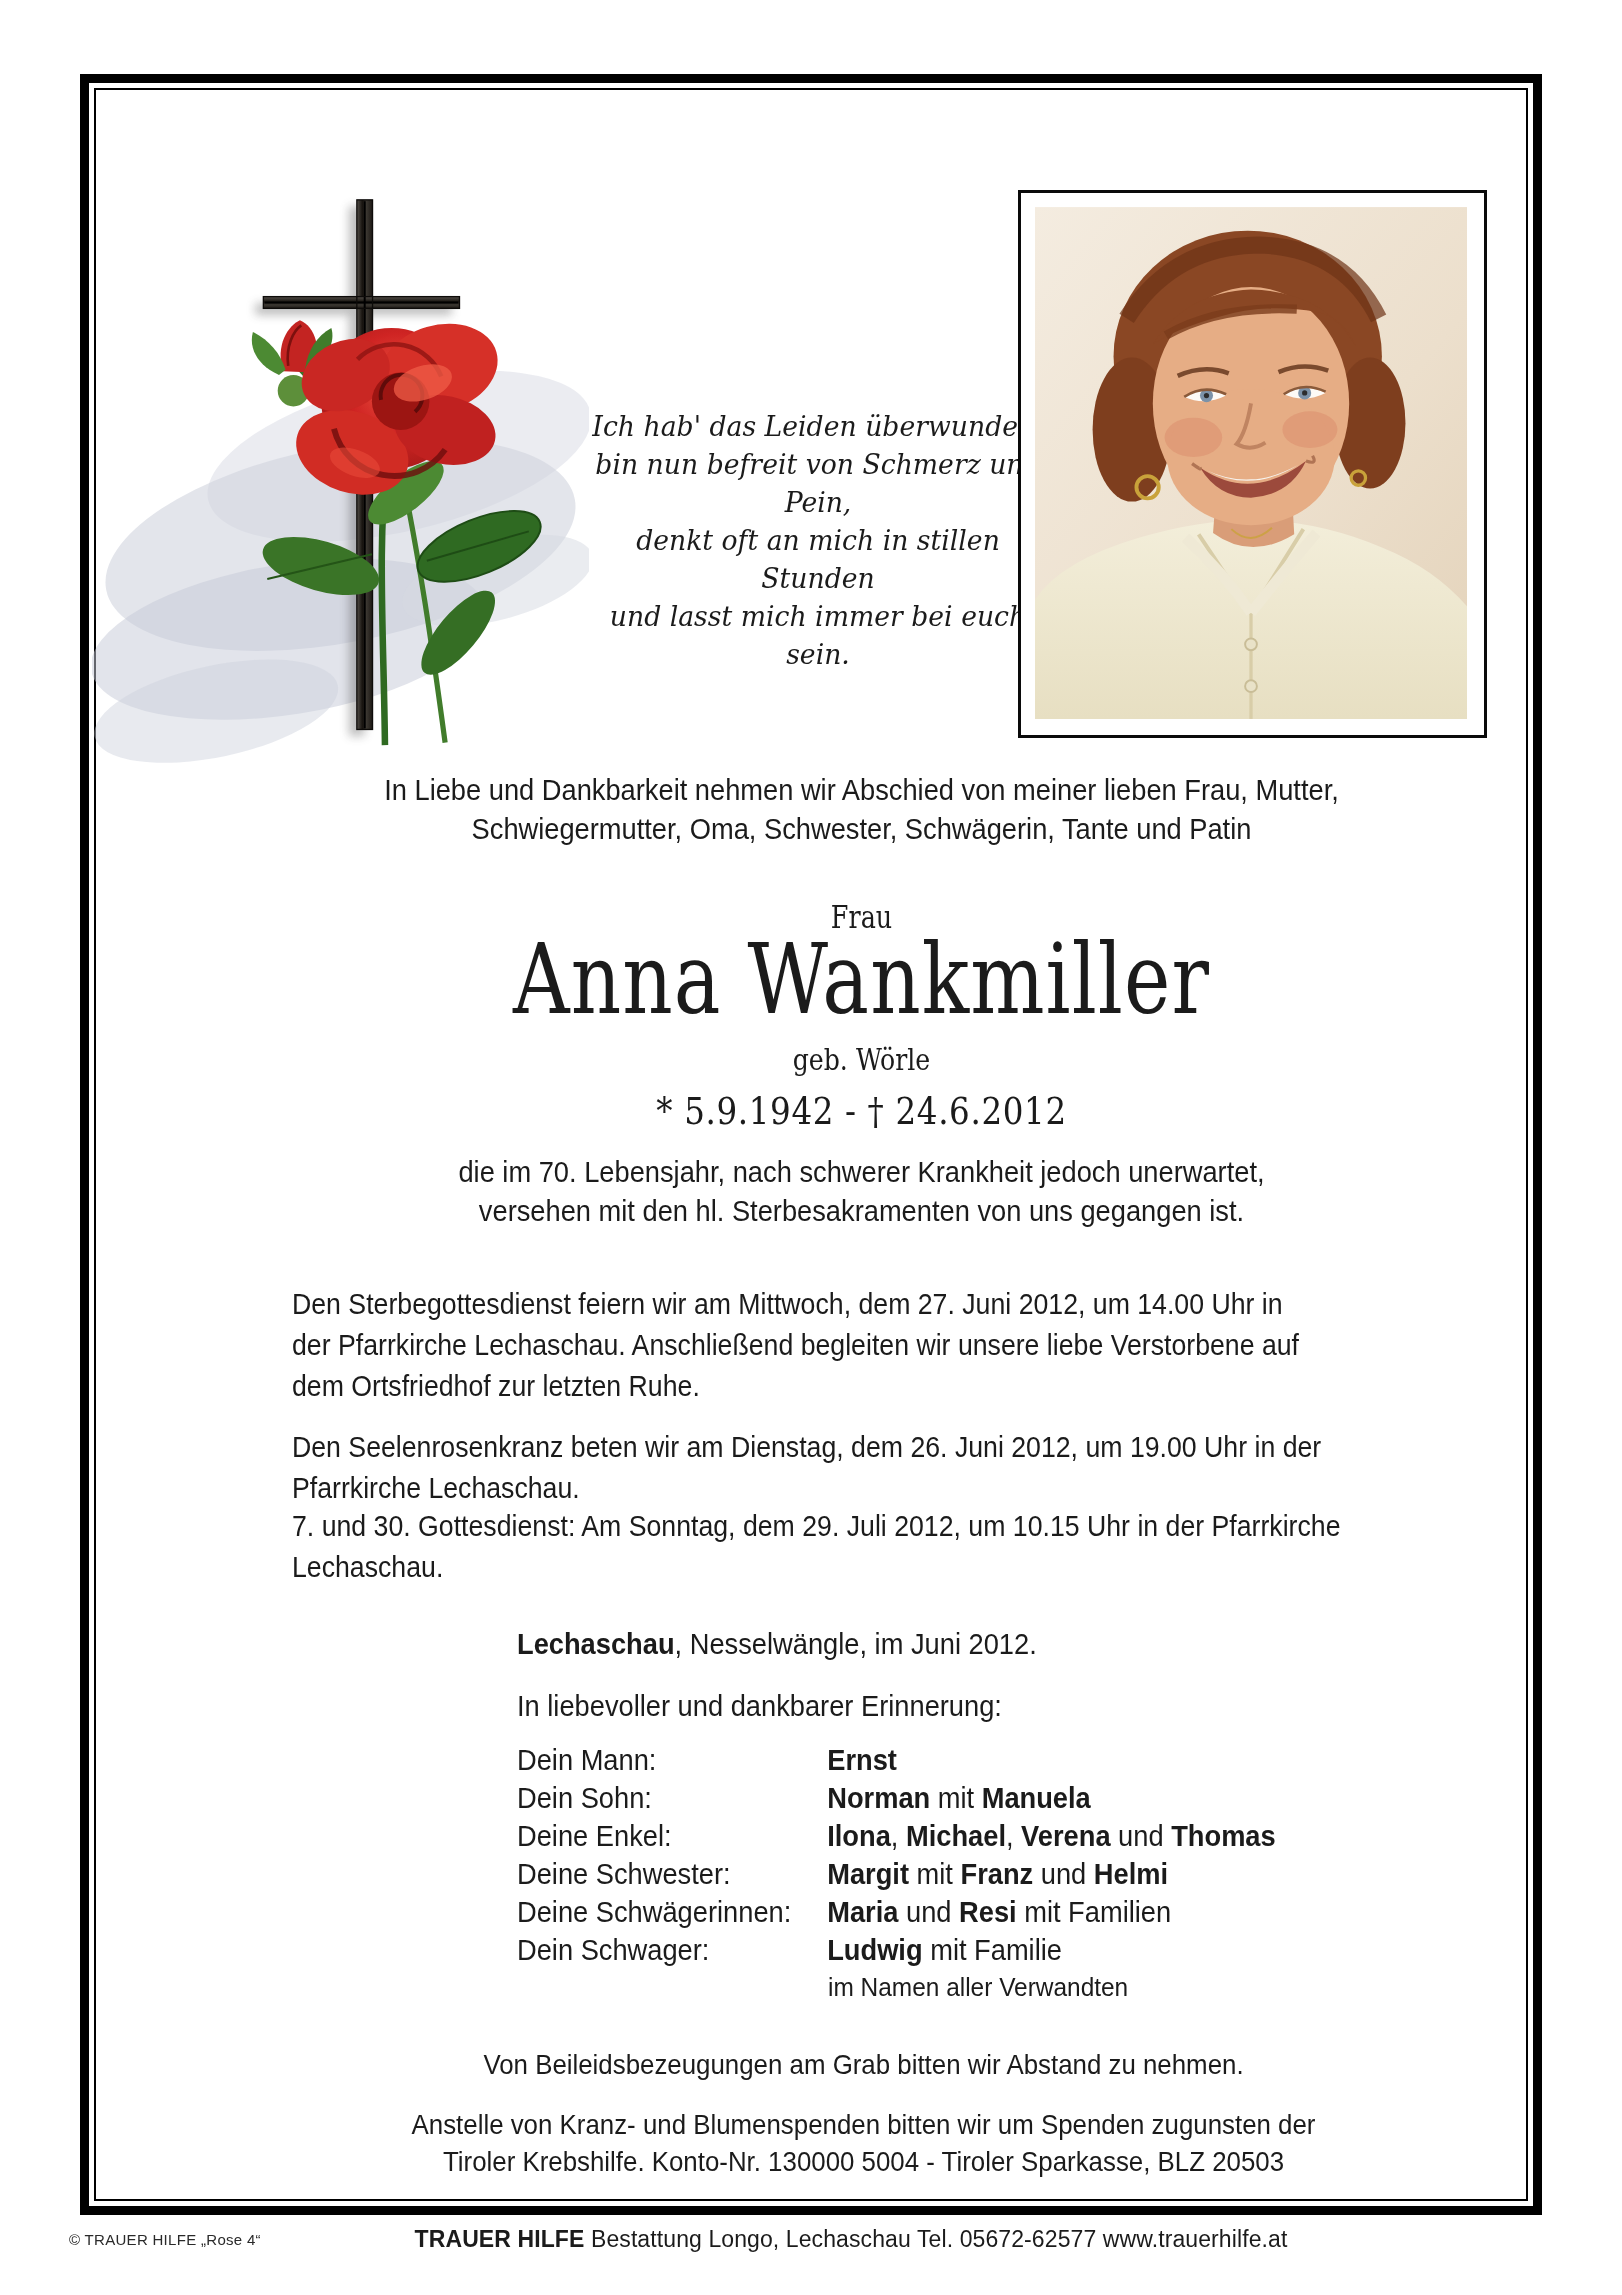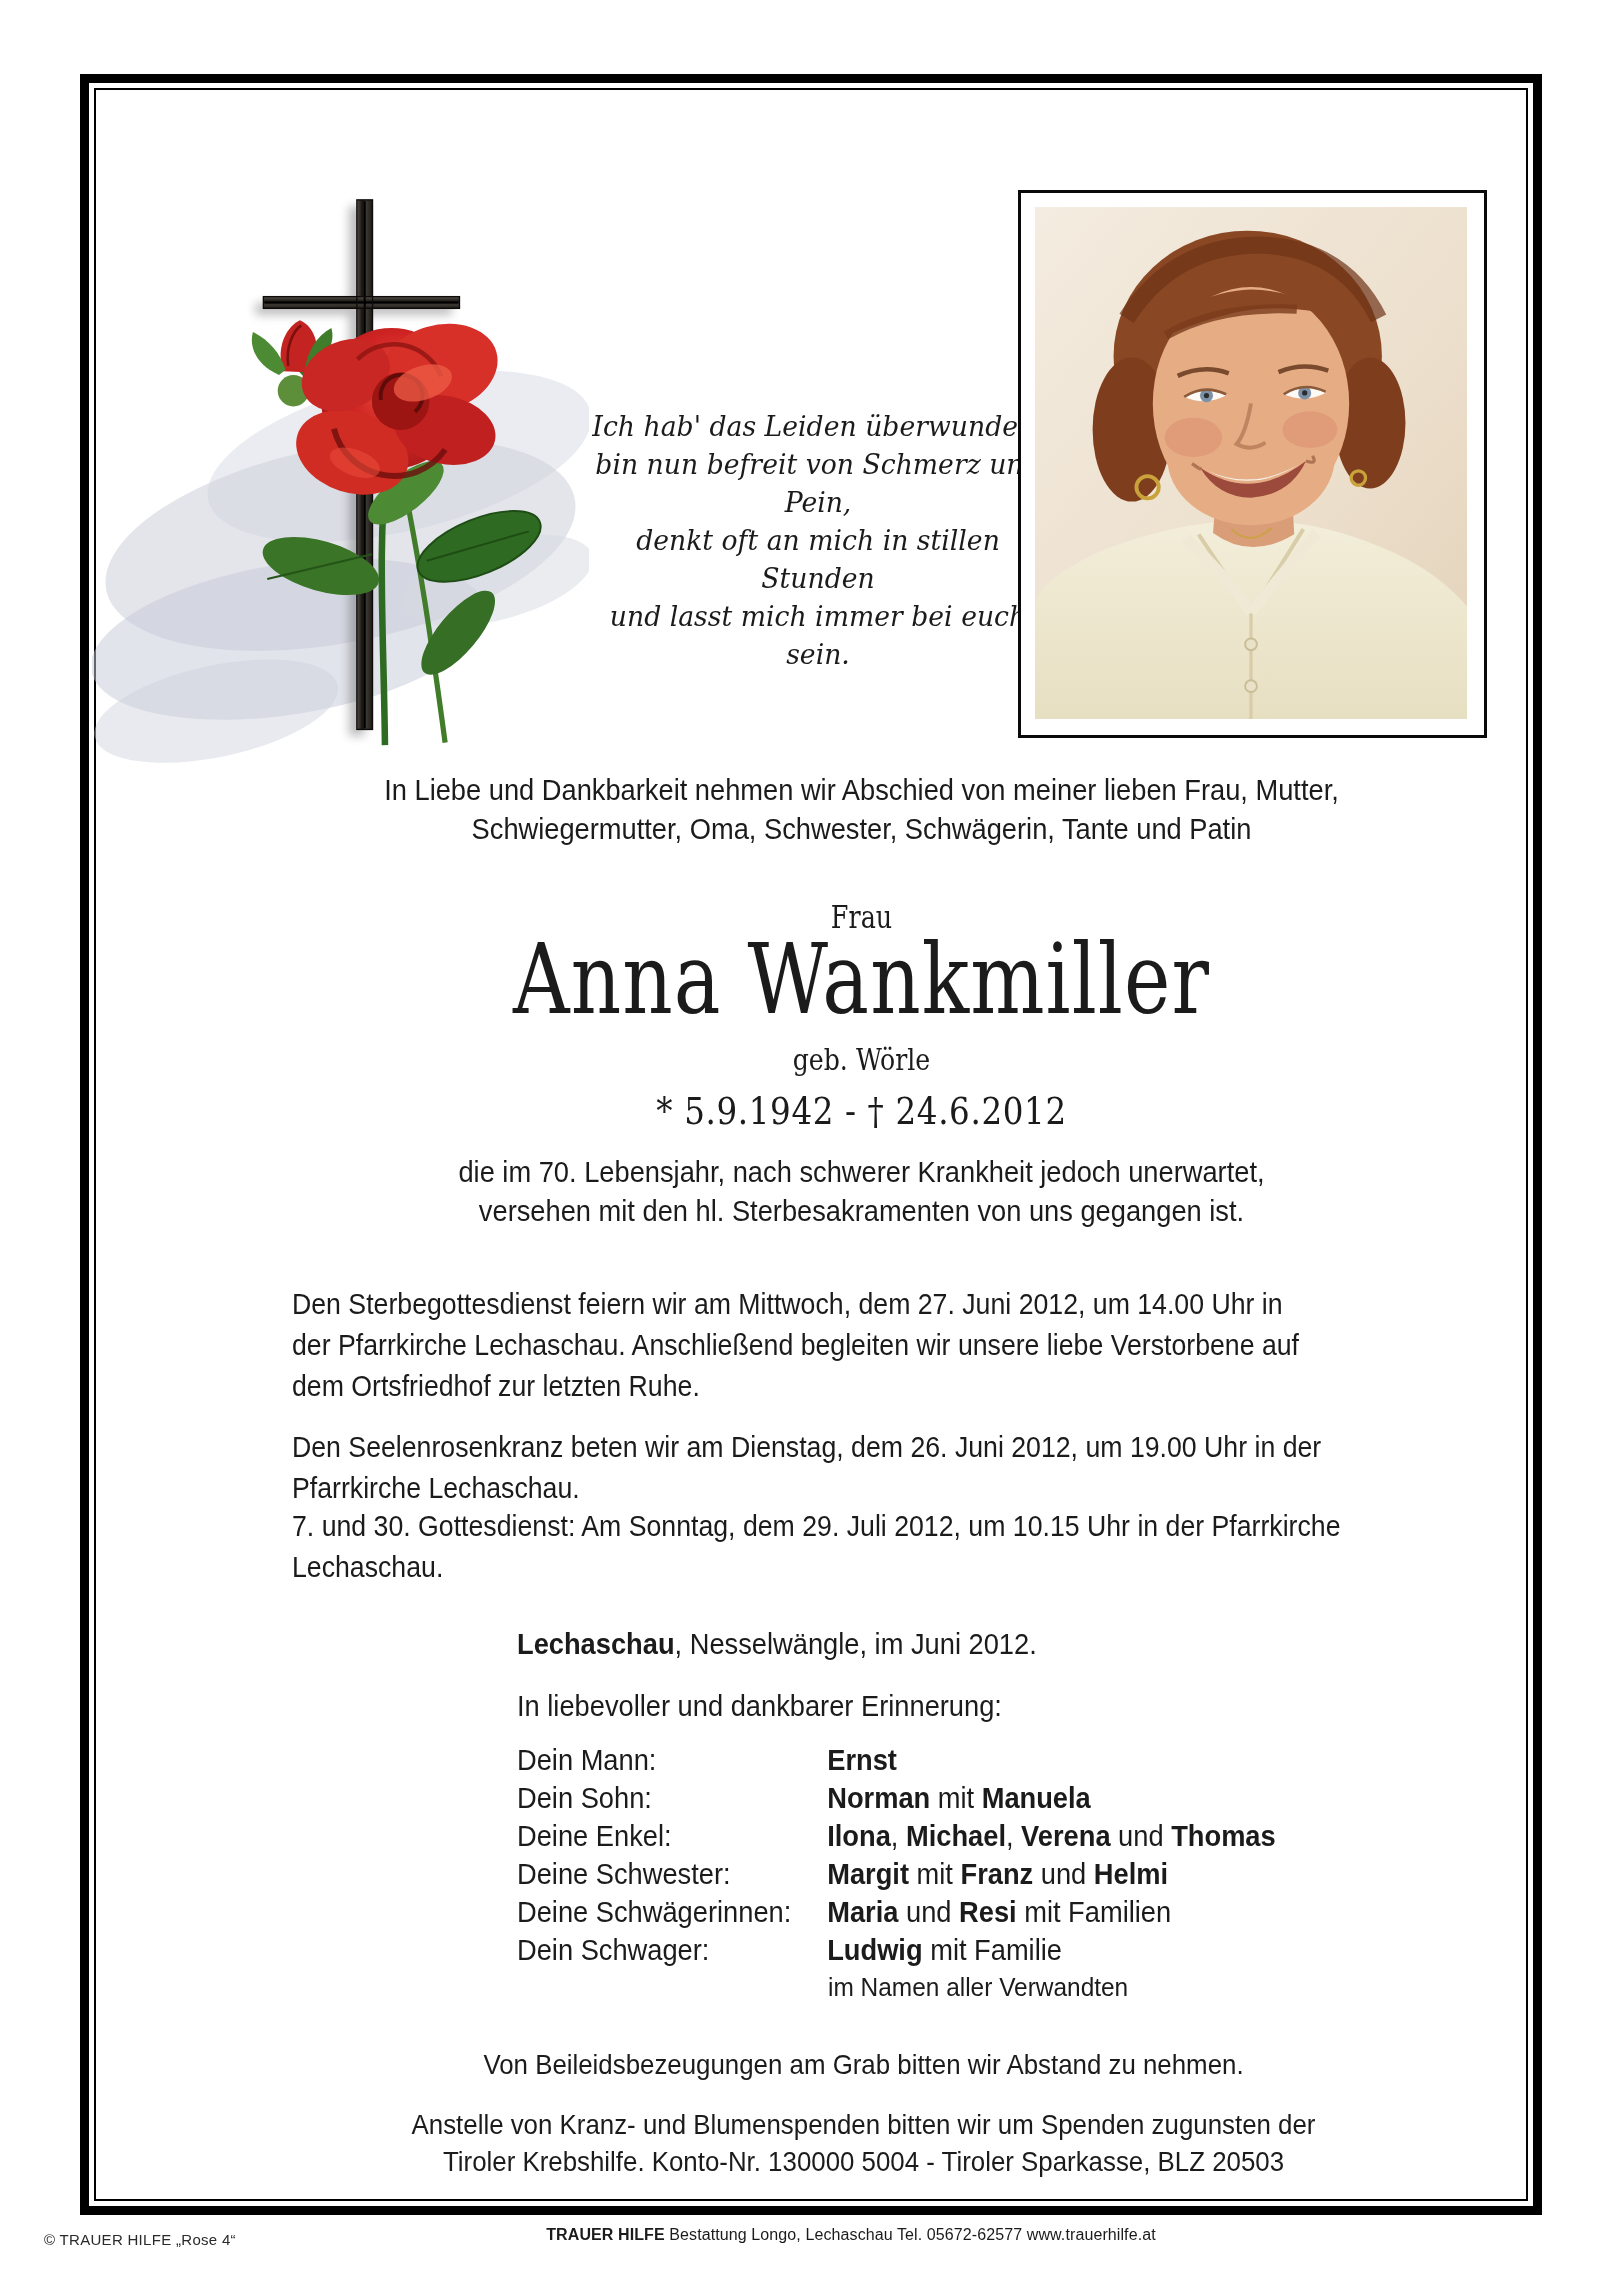"© TRAUER HILFE „Rose 4“" div.abs { left: 44px -> 69px }
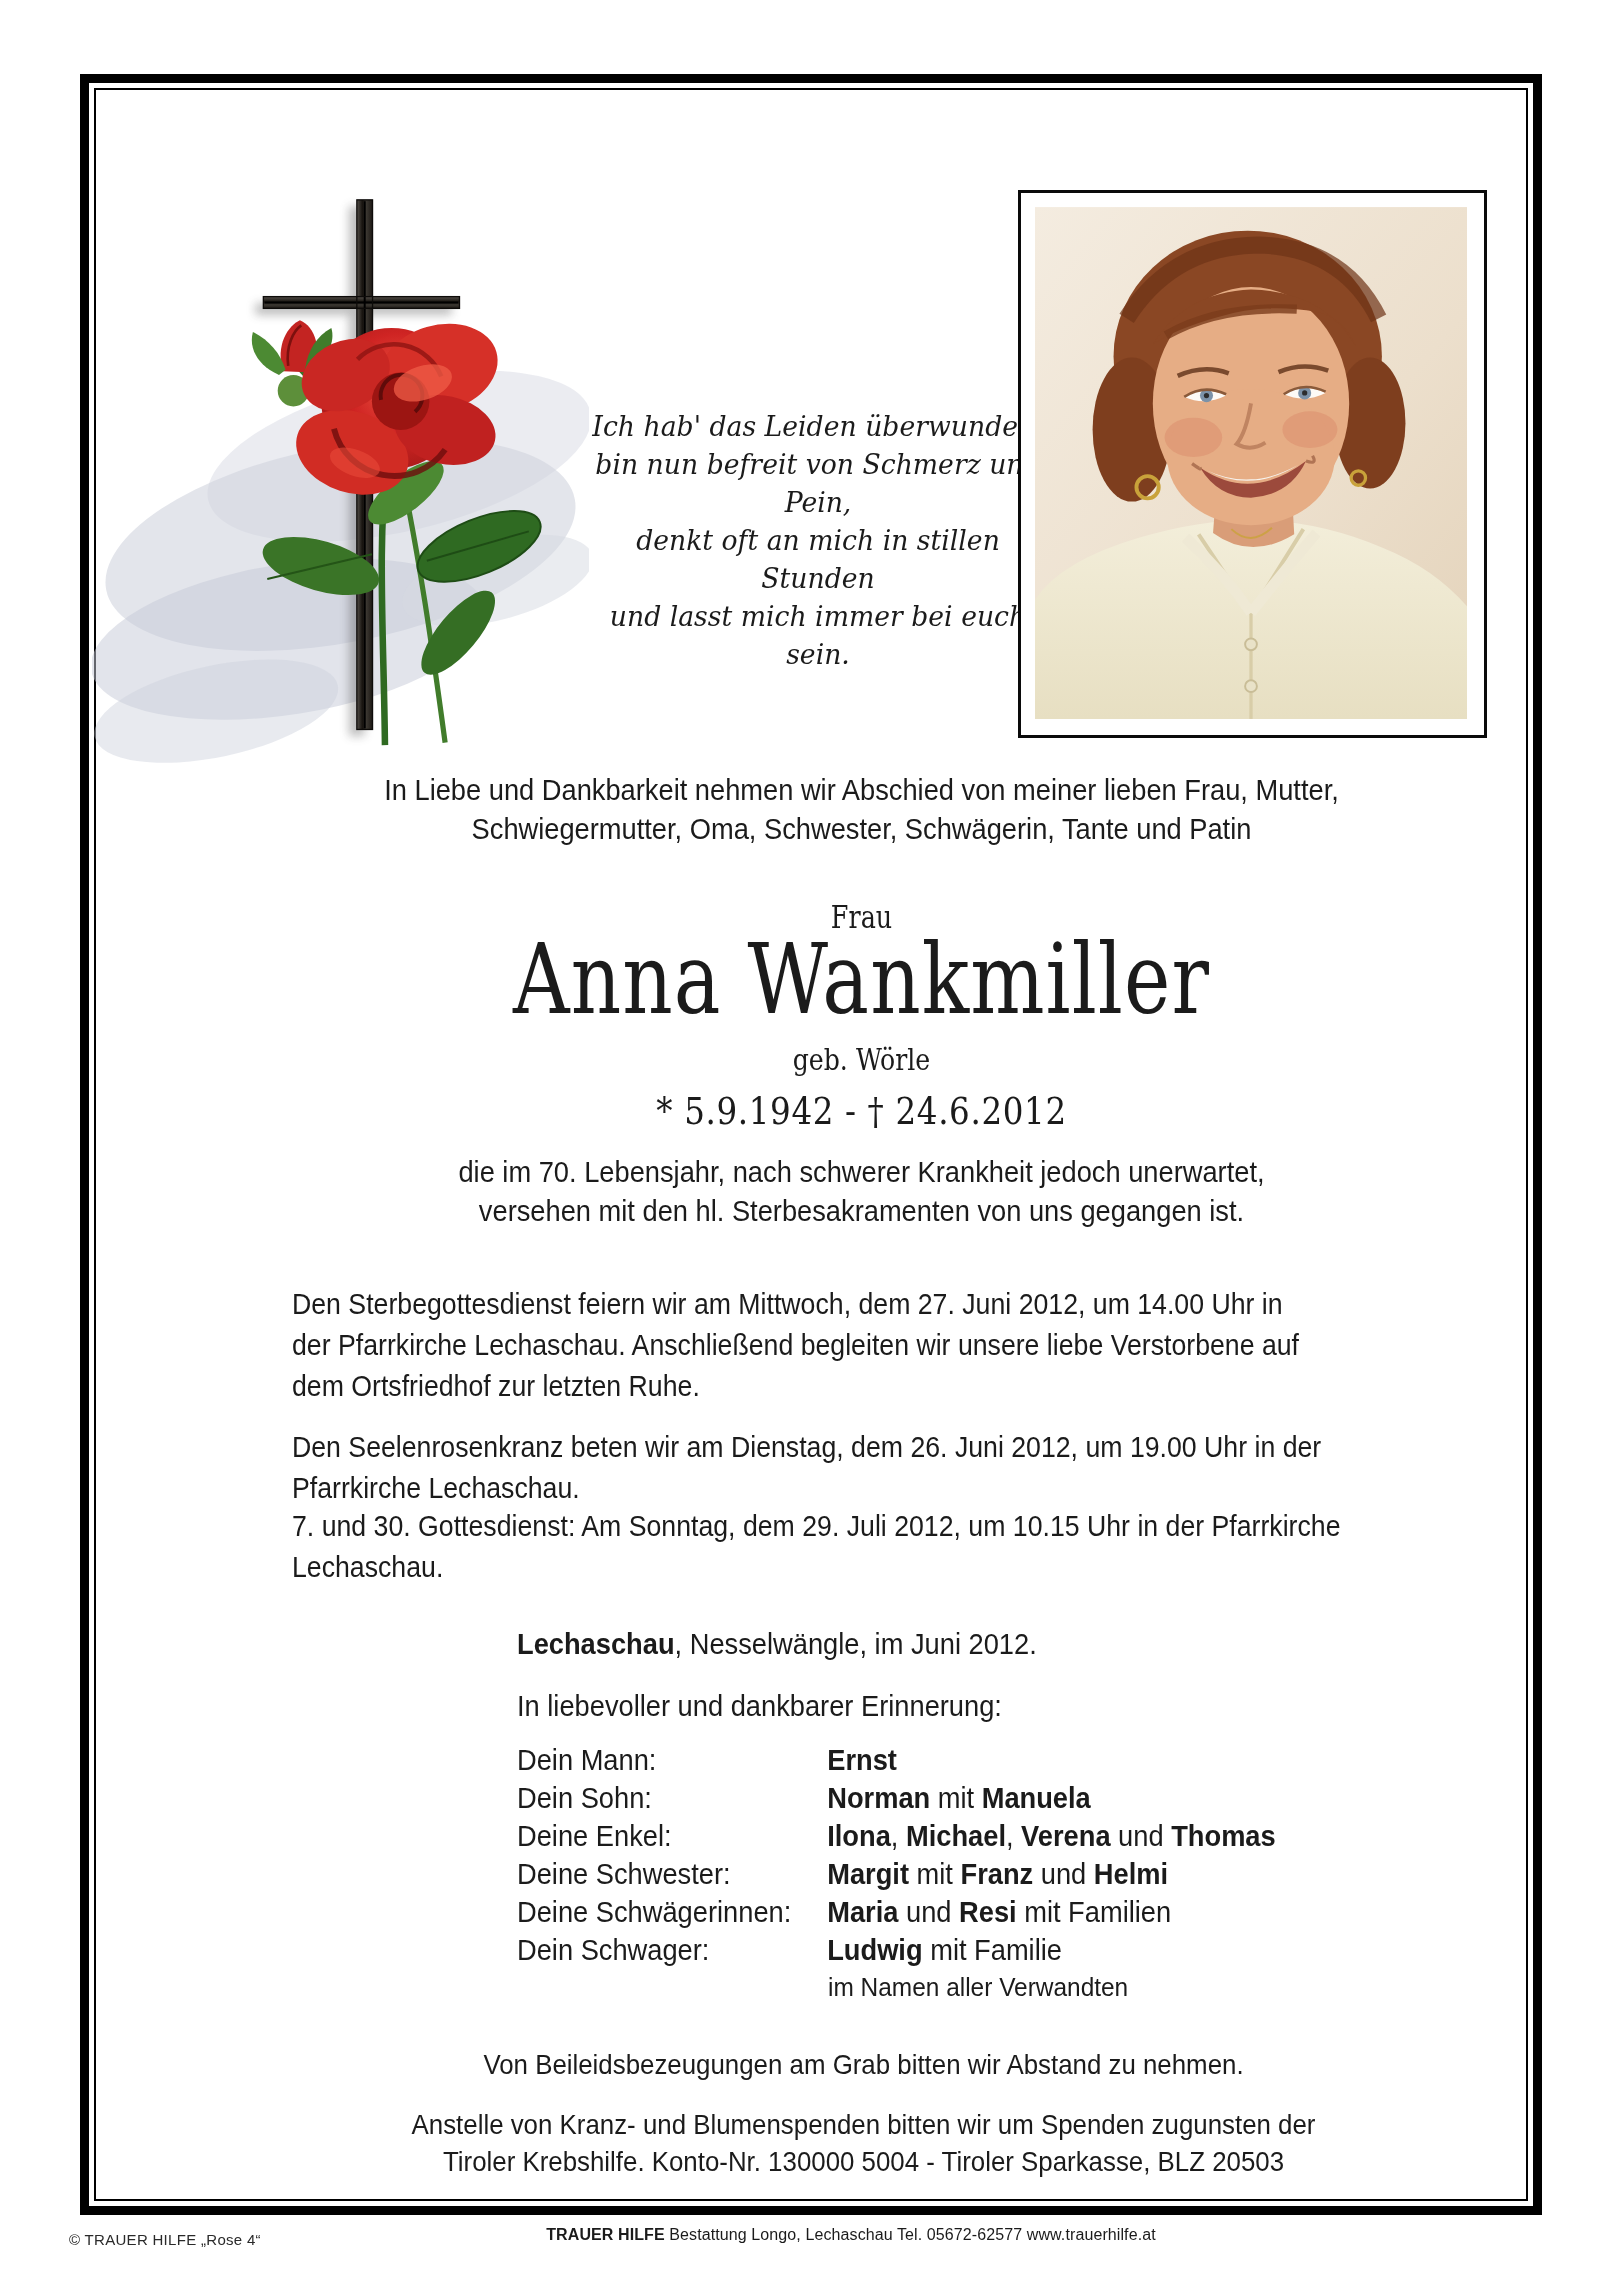"TRAUER HILFE Bestattung Longo," .foot-center { font-size: 16px -> 23px }
